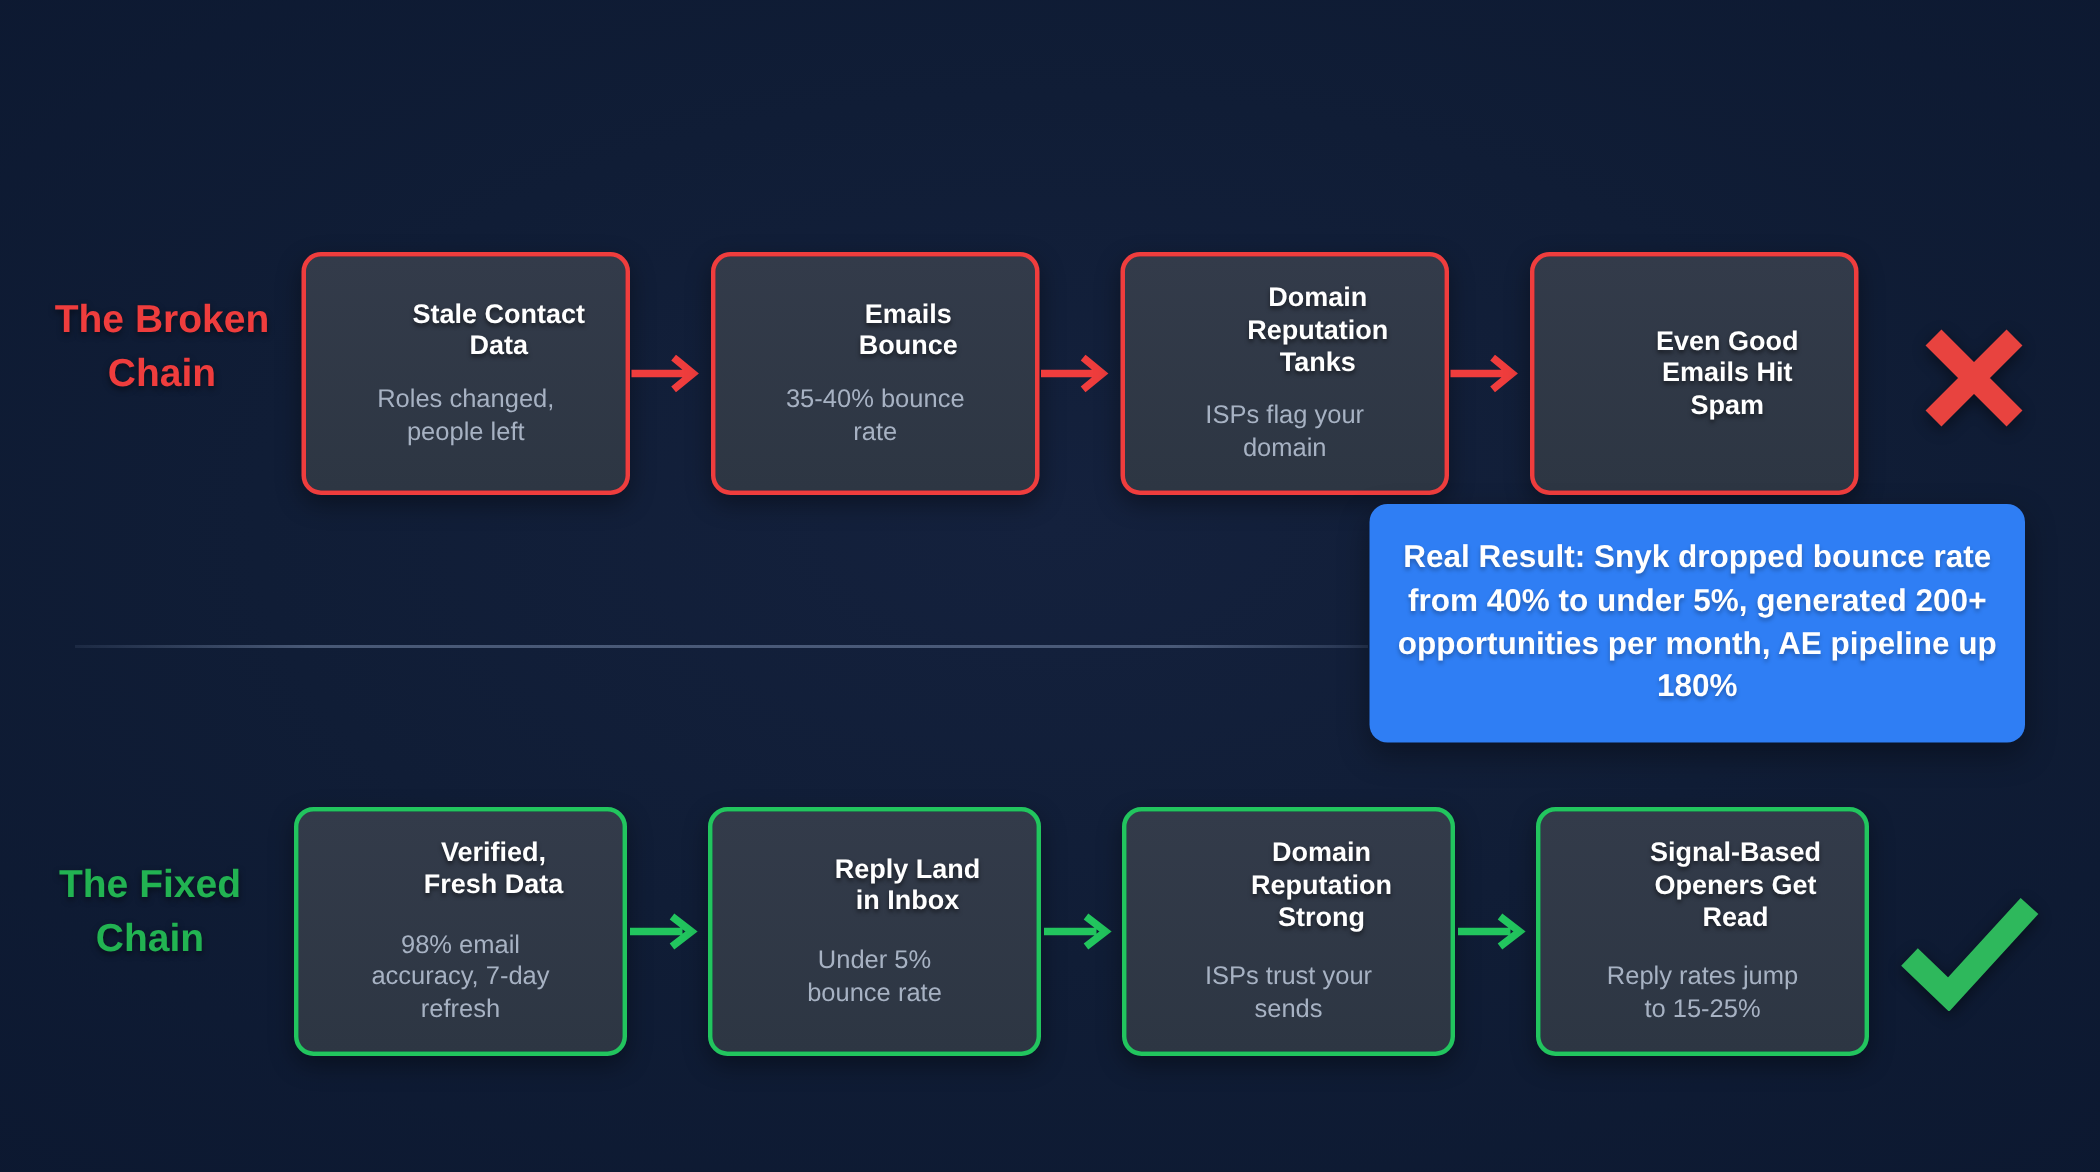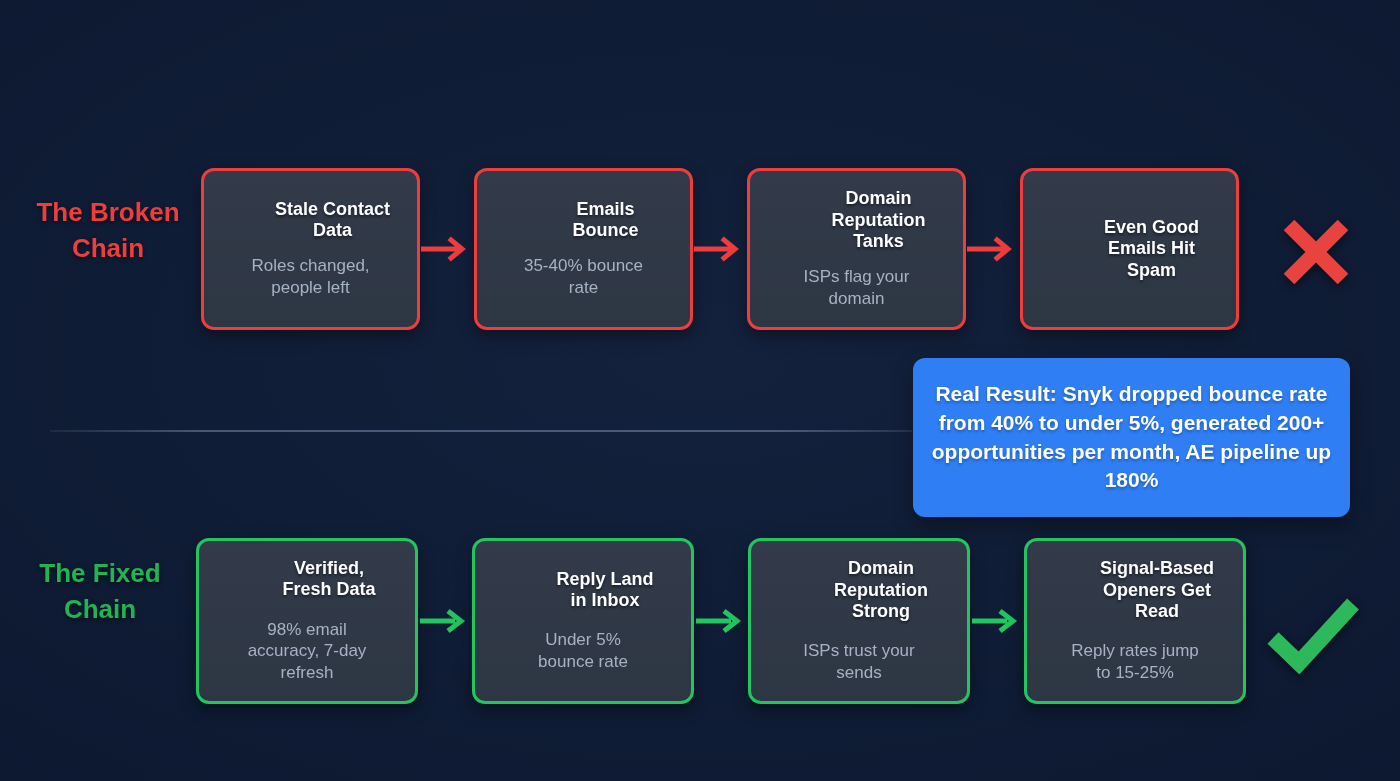"Real Result: Snyk dropped bounce" .callout { top: 358px -> 336px }
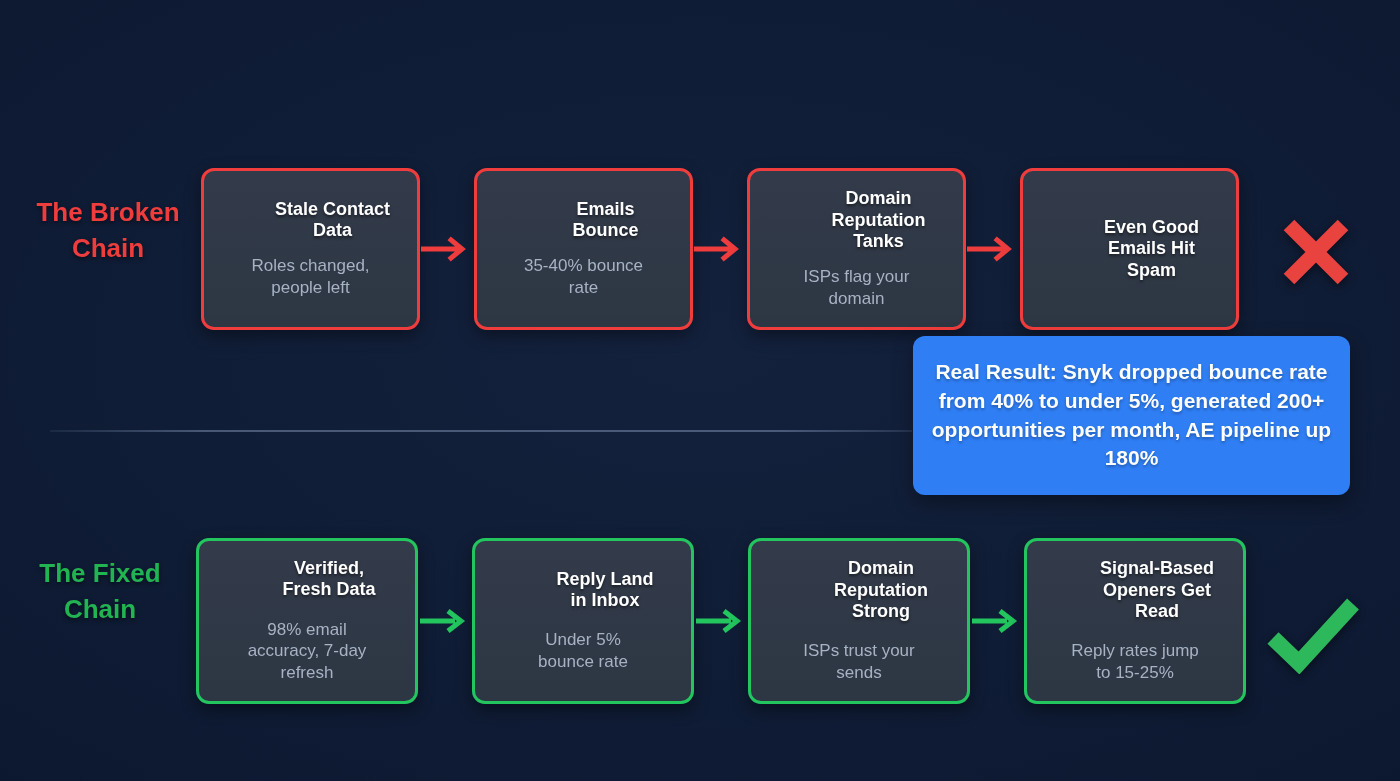"The Fixed Chain" .row-label.fixed { top: 556px -> 572px }
